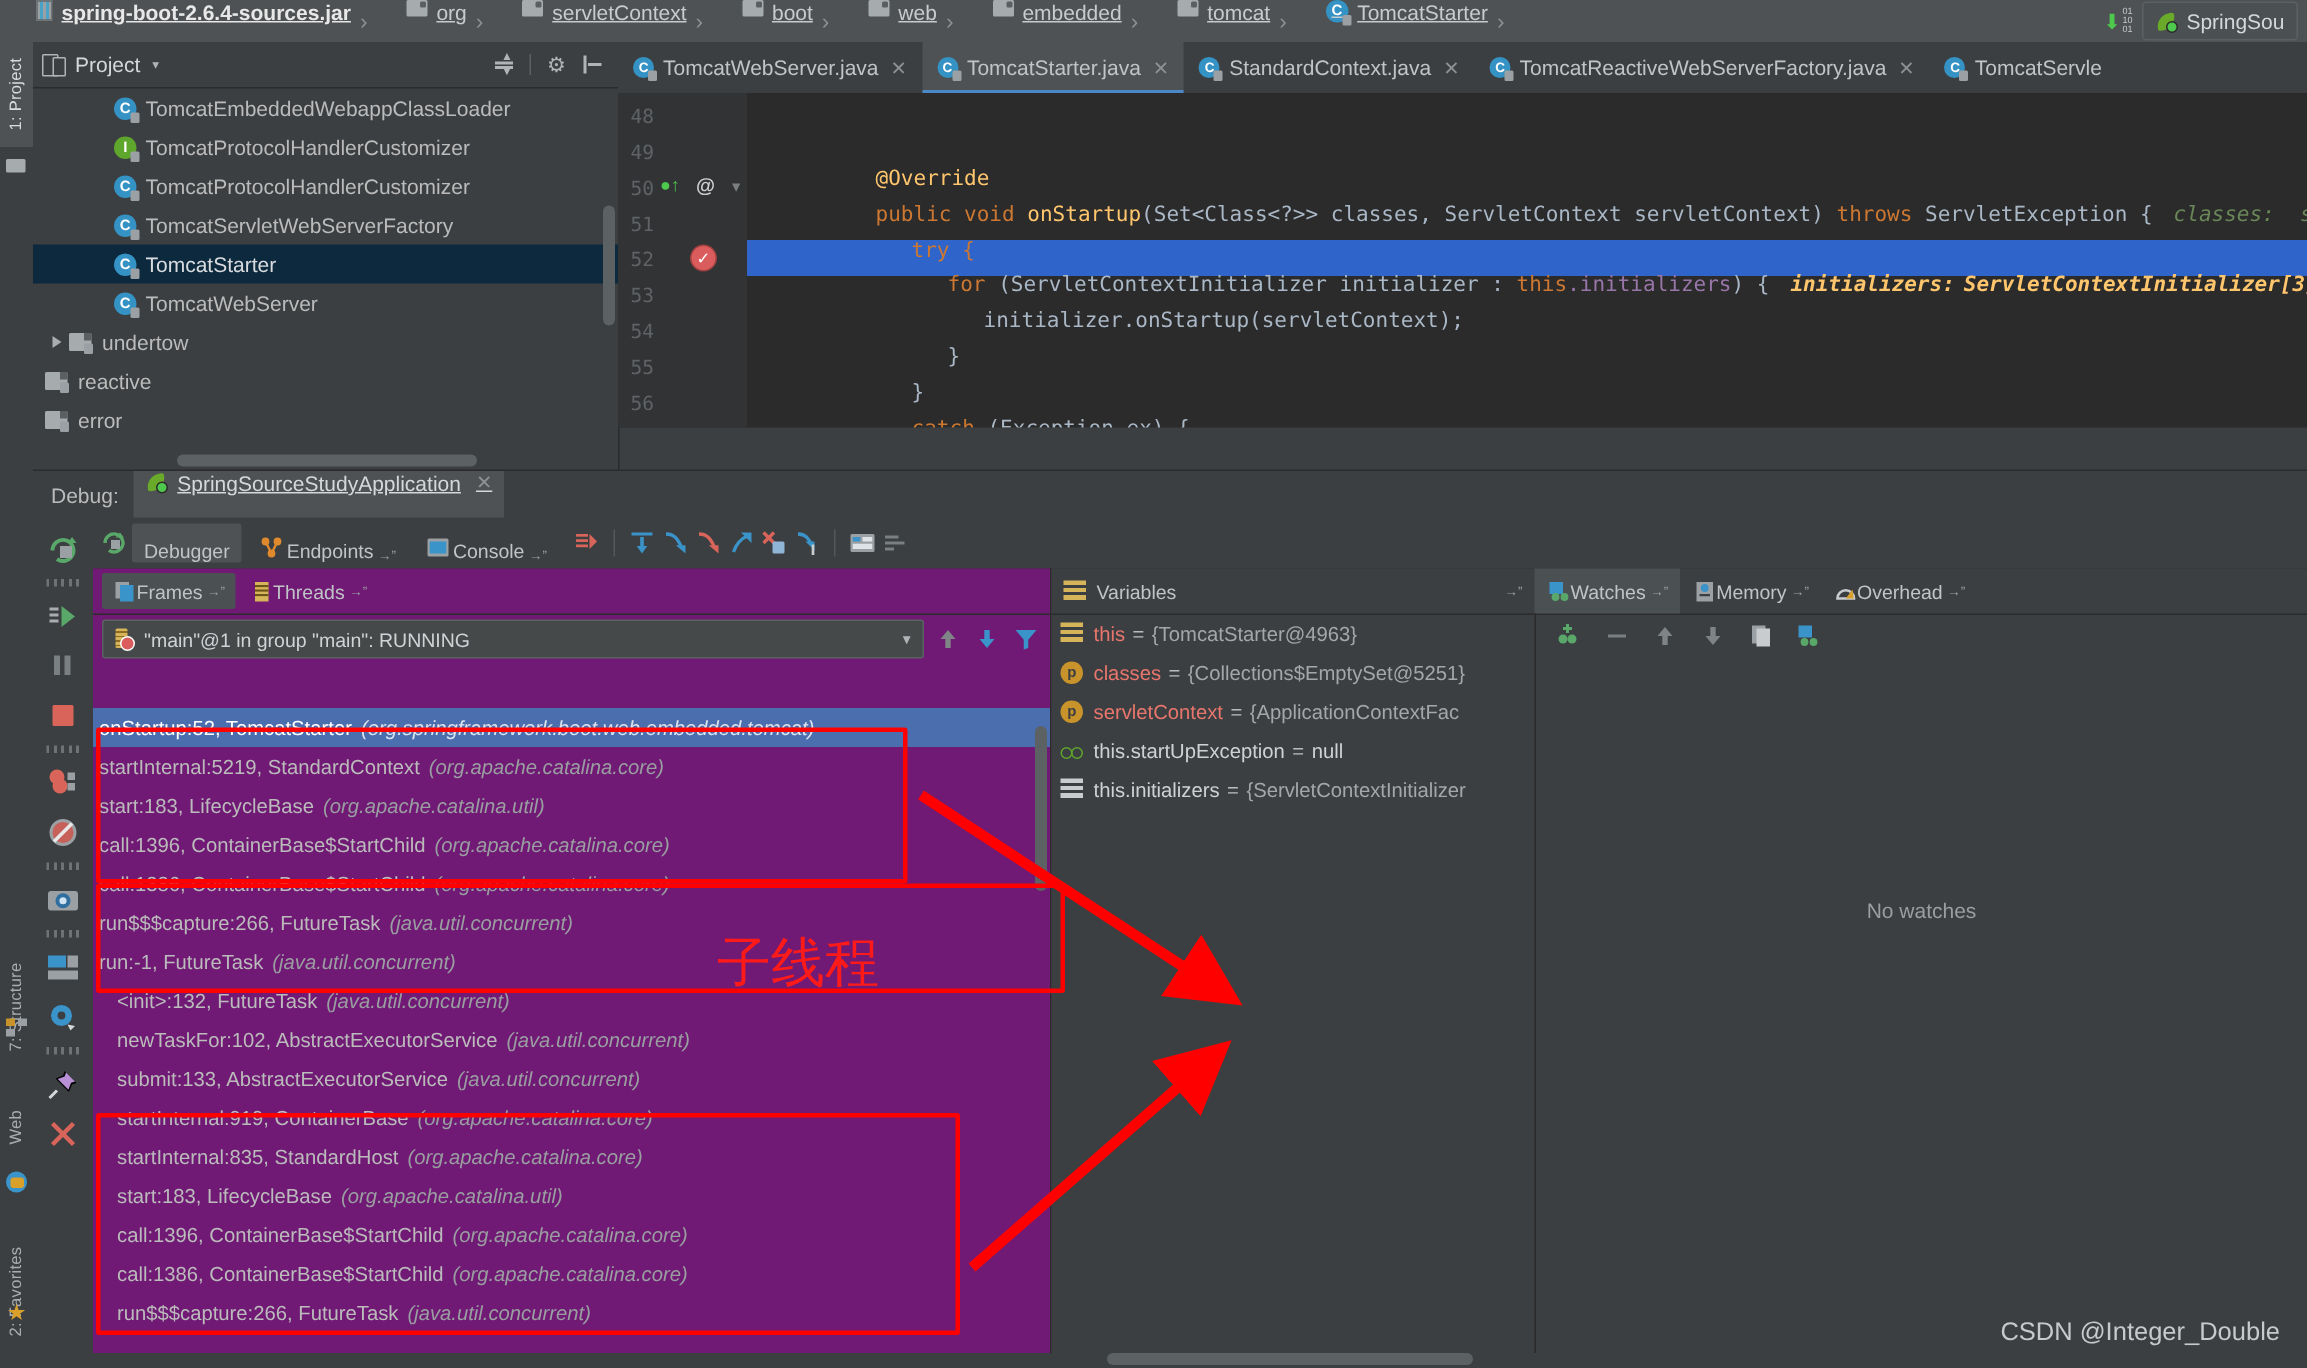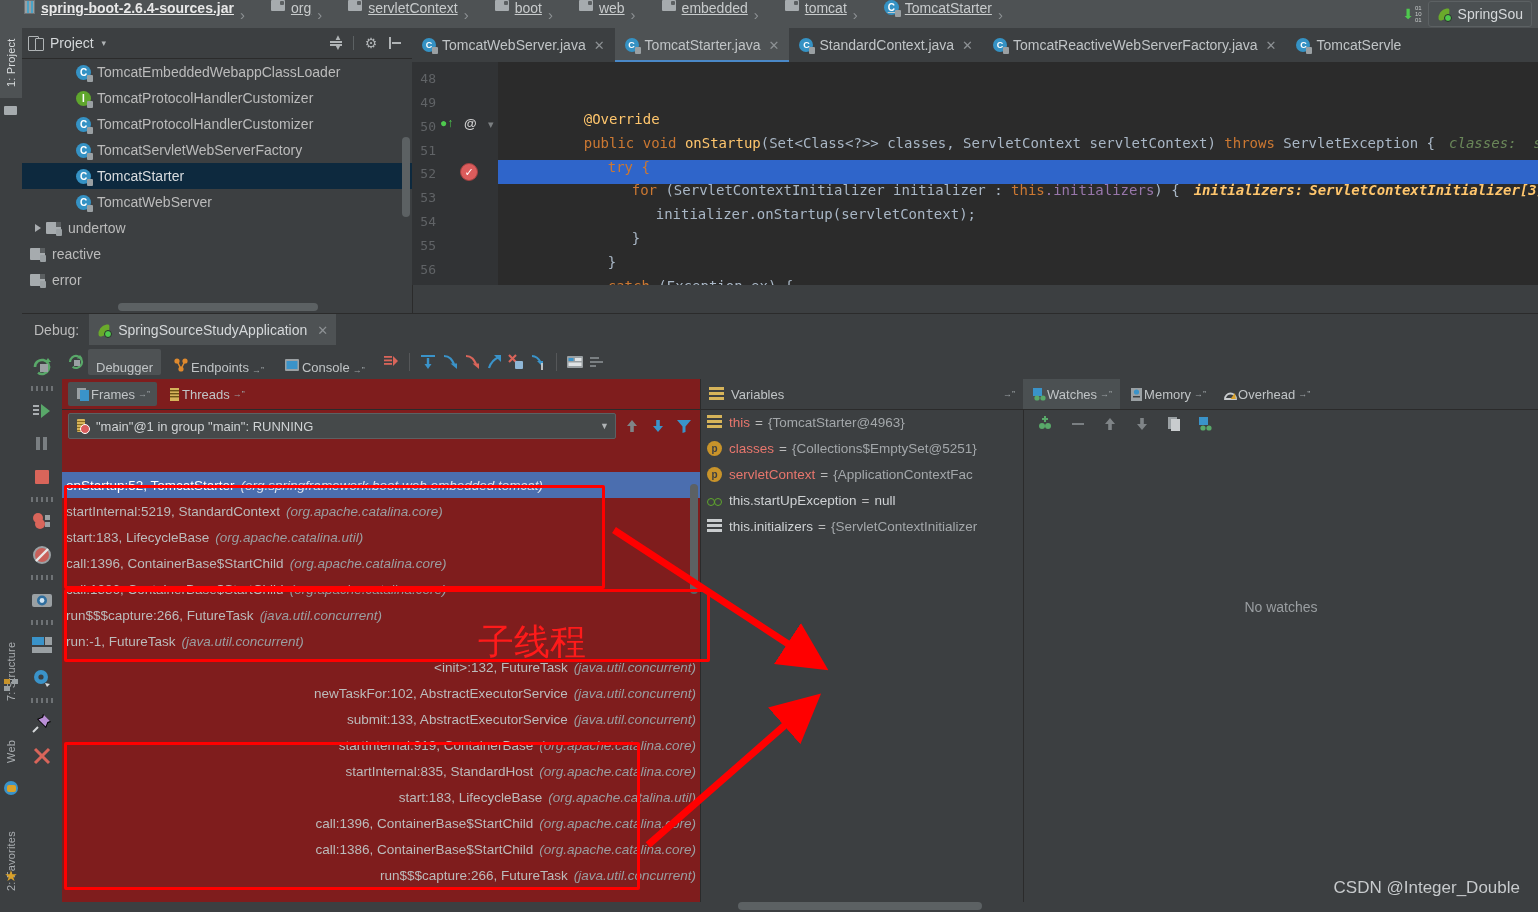"SpringSourceStudyApplication" #debug-session-tab { align-items: center -> none; text-decoration: none -> underline }
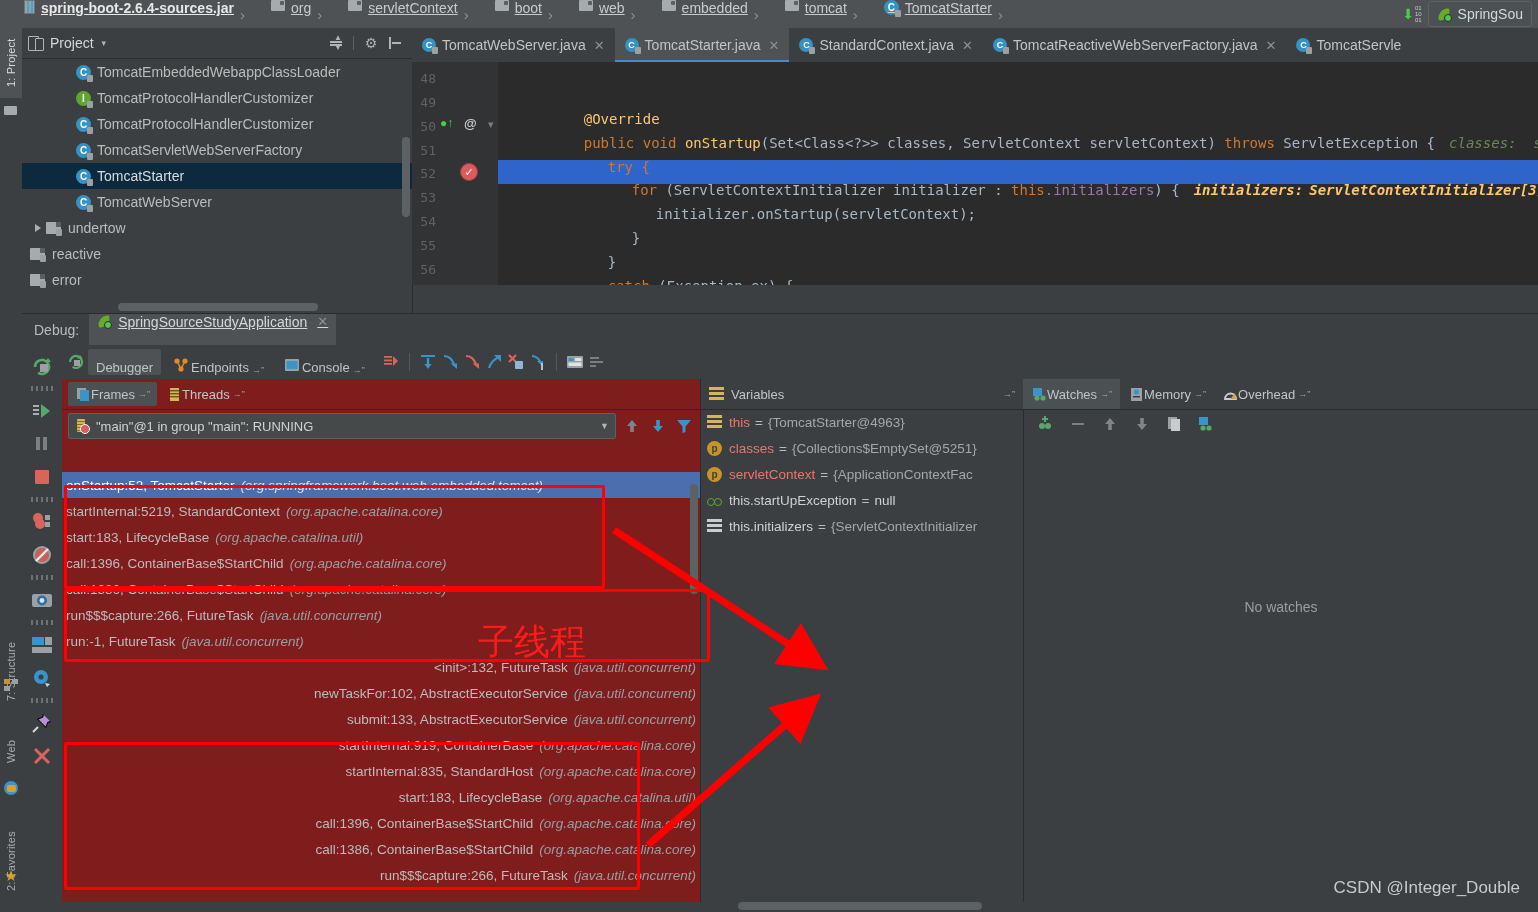"Frames" #frames-panel { background: #7f1d1d -> #701a75 }
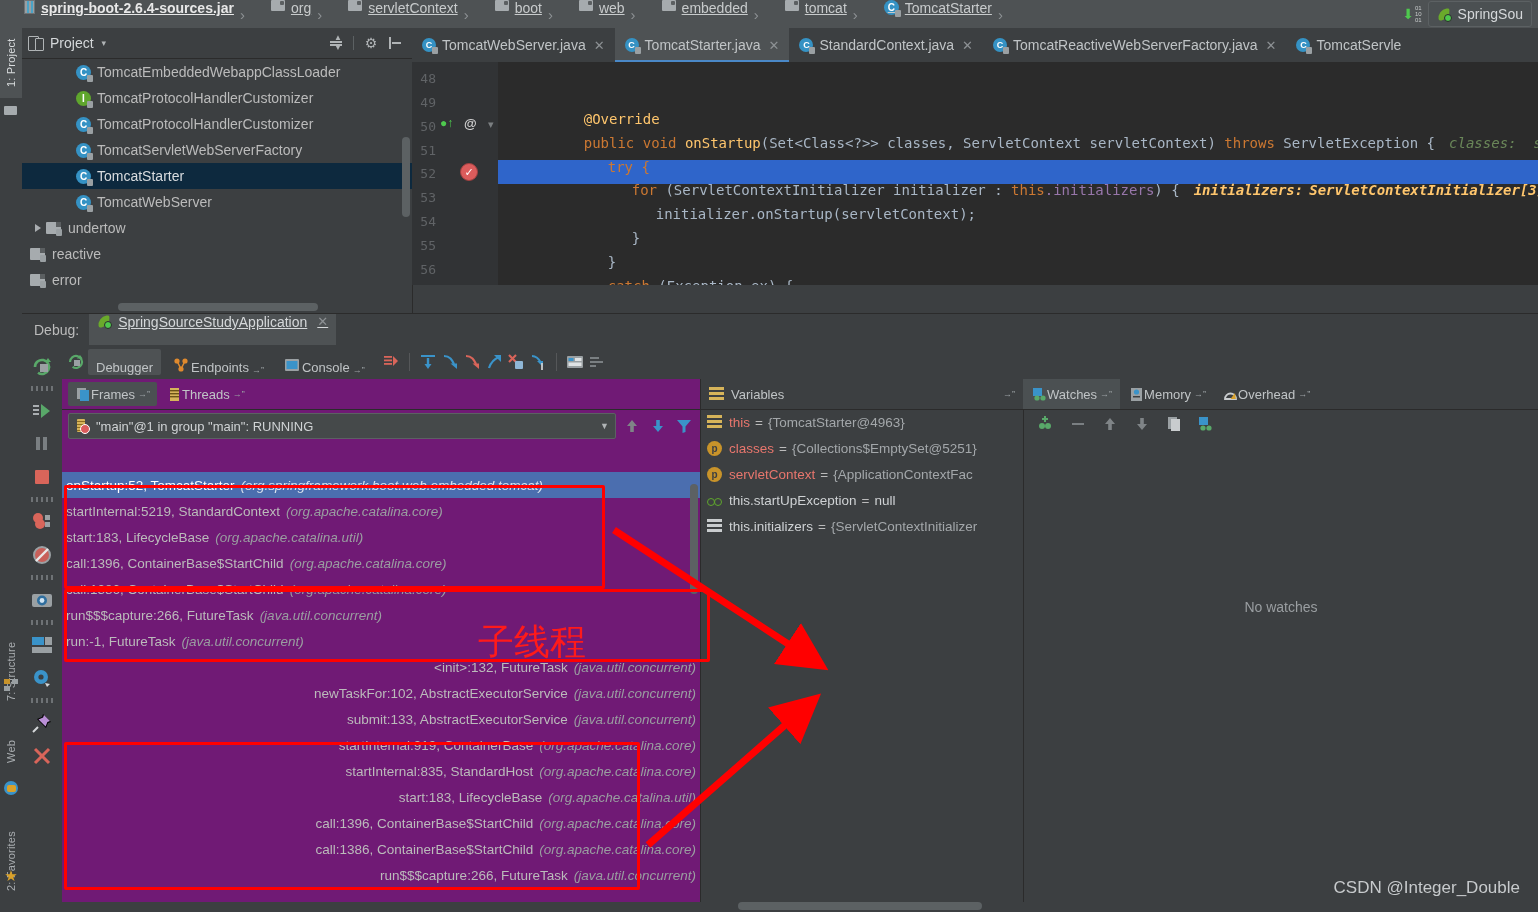"<init>:132, FutureTask" .frame.indent { justify-content: flex-end -> none }
